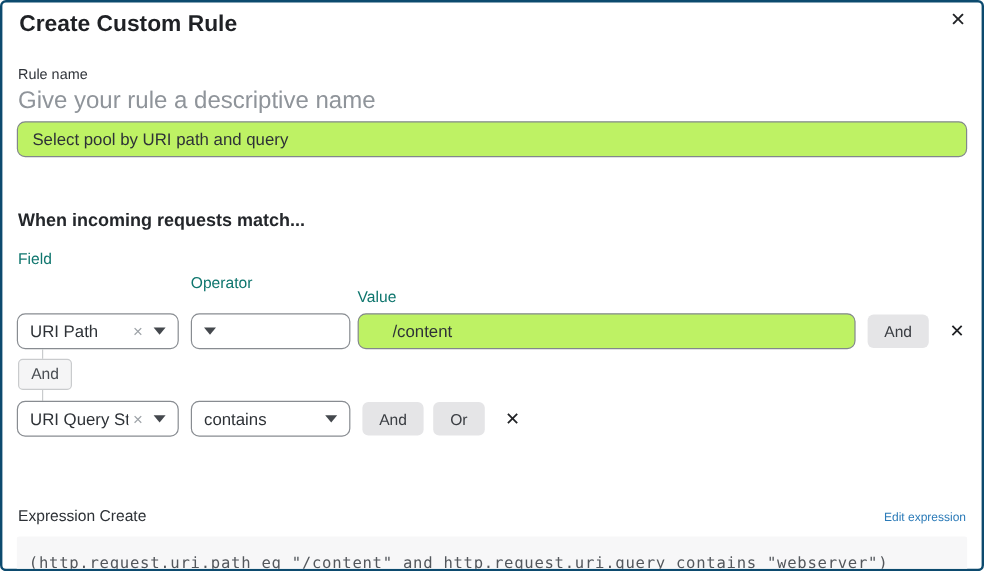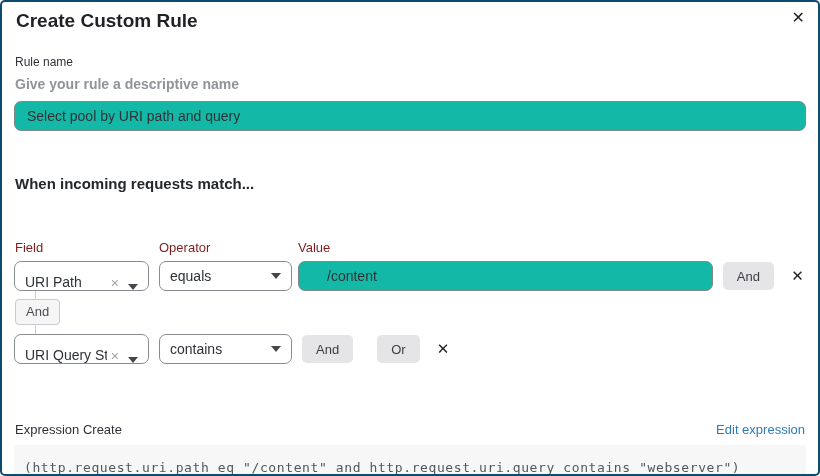"Give your rule a descriptive" .rule-name-helper { font-size: 14px -> 20px; font-weight: bold -> none }
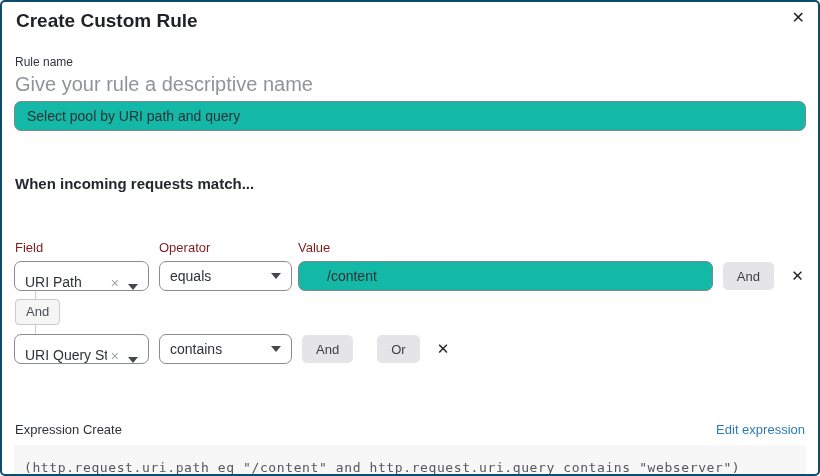"Select pool by URI path" .text-input { background: #14b8a6 -> #bef264 }
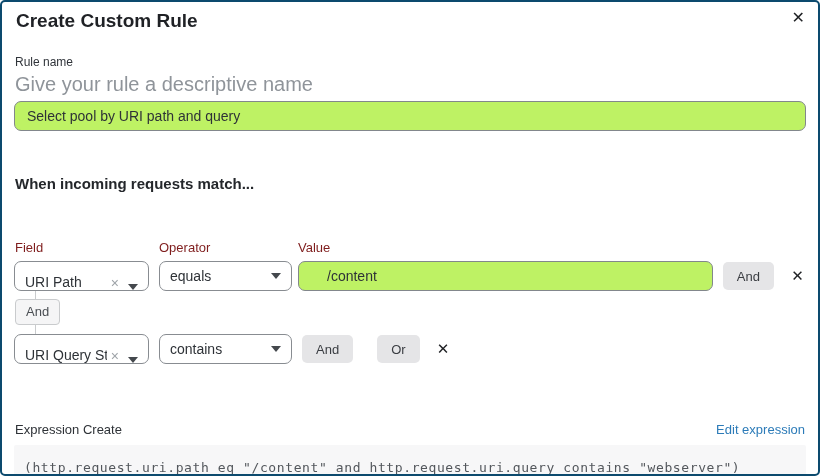"Field" .col-labels { align-items: flex-end -> none; color: #7f1d1d -> #0f766e }
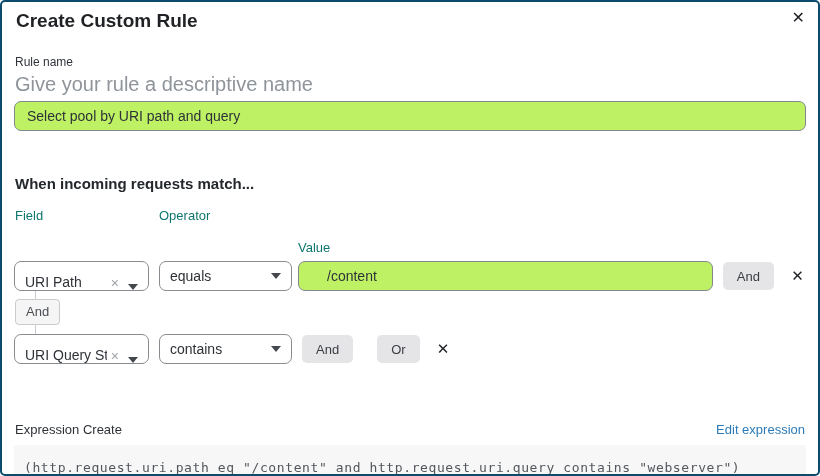"Operator" .col-operator { margin-top: none -> 20px }
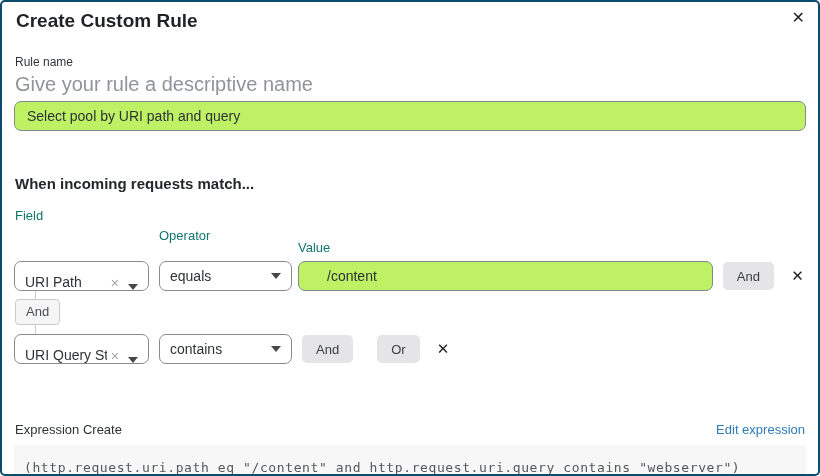"URI Path" .field-select { align-items: flex-end -> none }
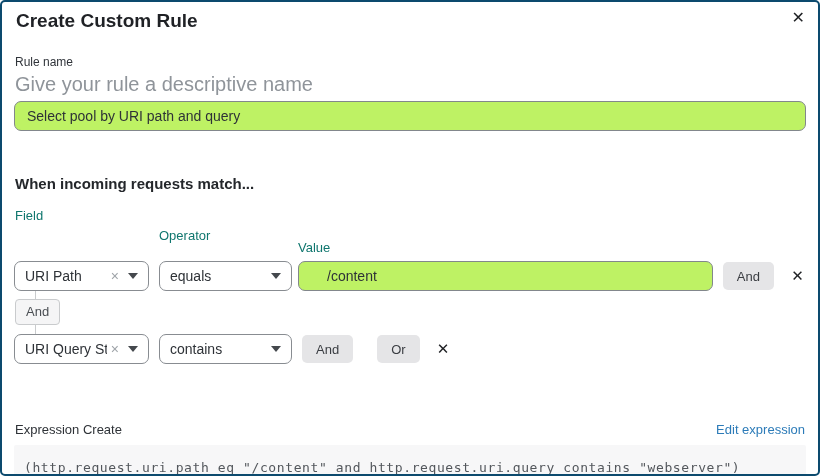"equals" span.select-text { html: <span>equals</span> -> none }
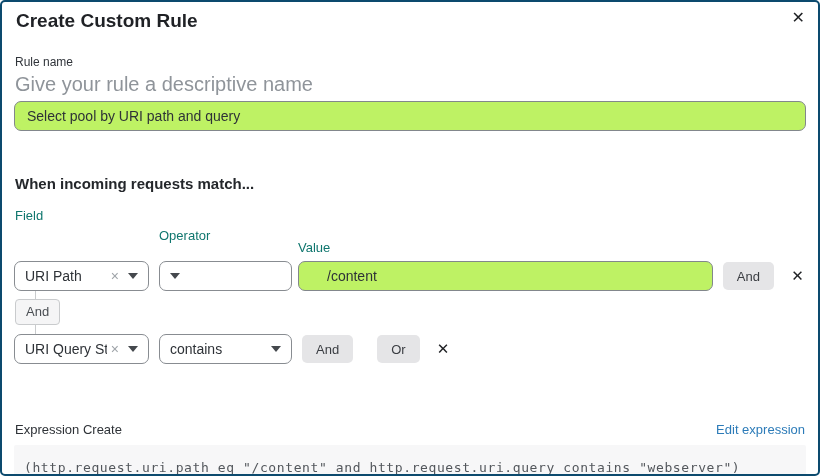"Or" .logic-btn + .logic-btn { margin-left: 24px -> 8px }
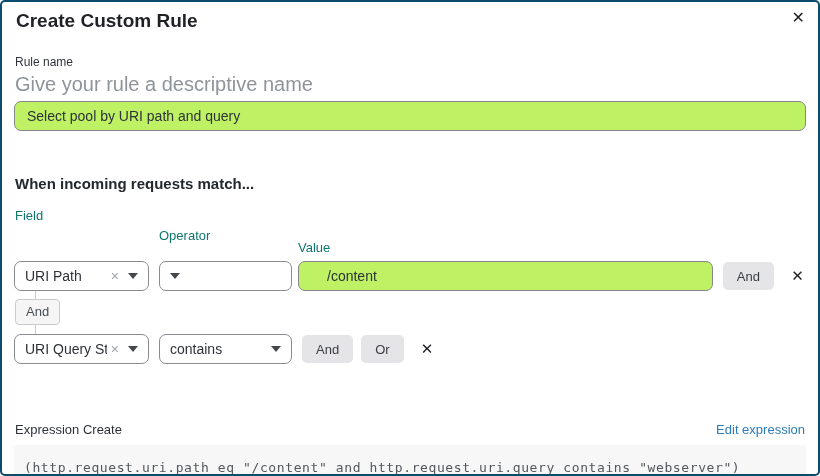"Edit expression" .expr-edit-link { font-size: 13px -> 10px }
